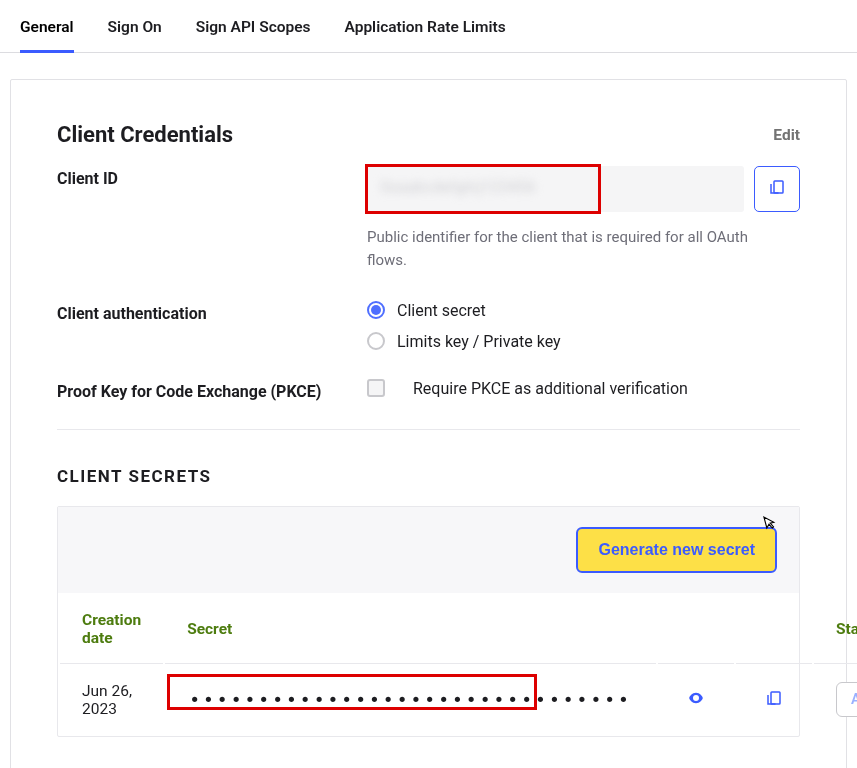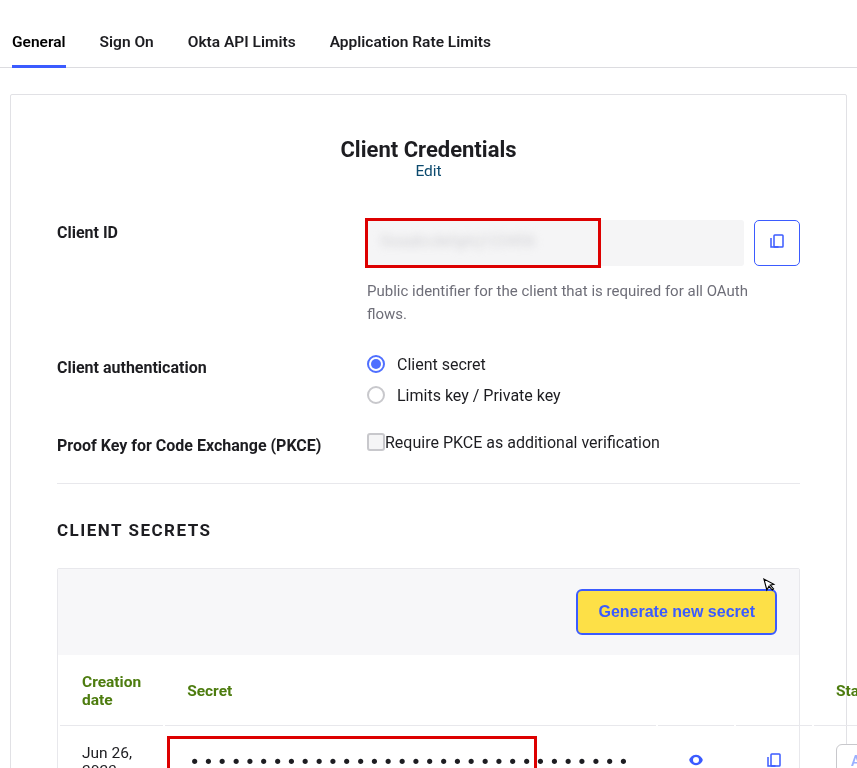"General" .tabs { margin-top: 15px -> none; padding: 18px 20px 0 12px -> 18px 20px 0 20px }
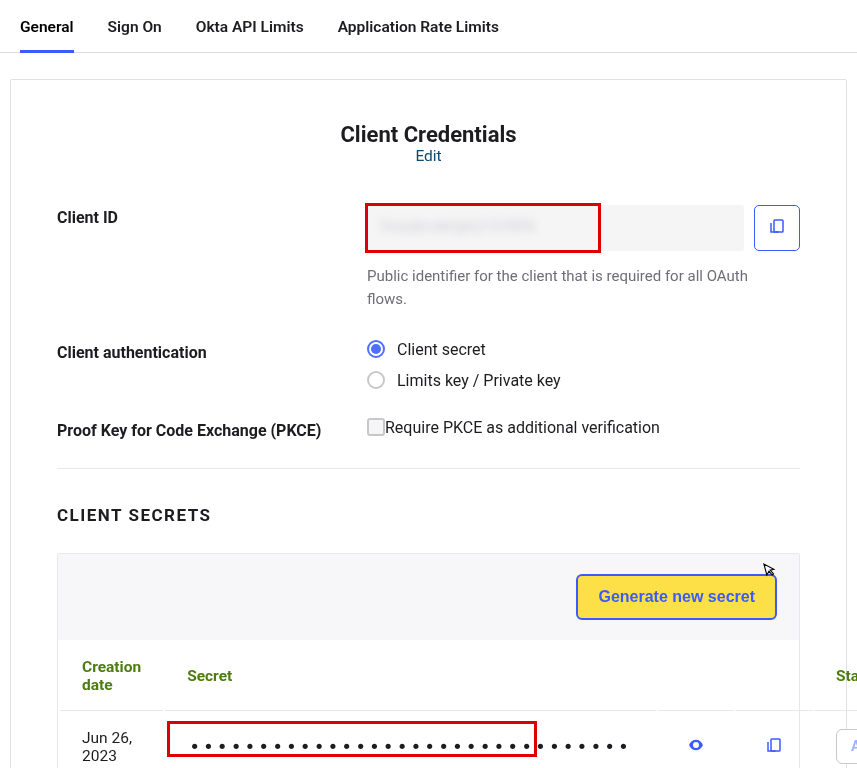"Okta API Limits" div.tab { text: Okta API Limits -> Sign API Scopes }
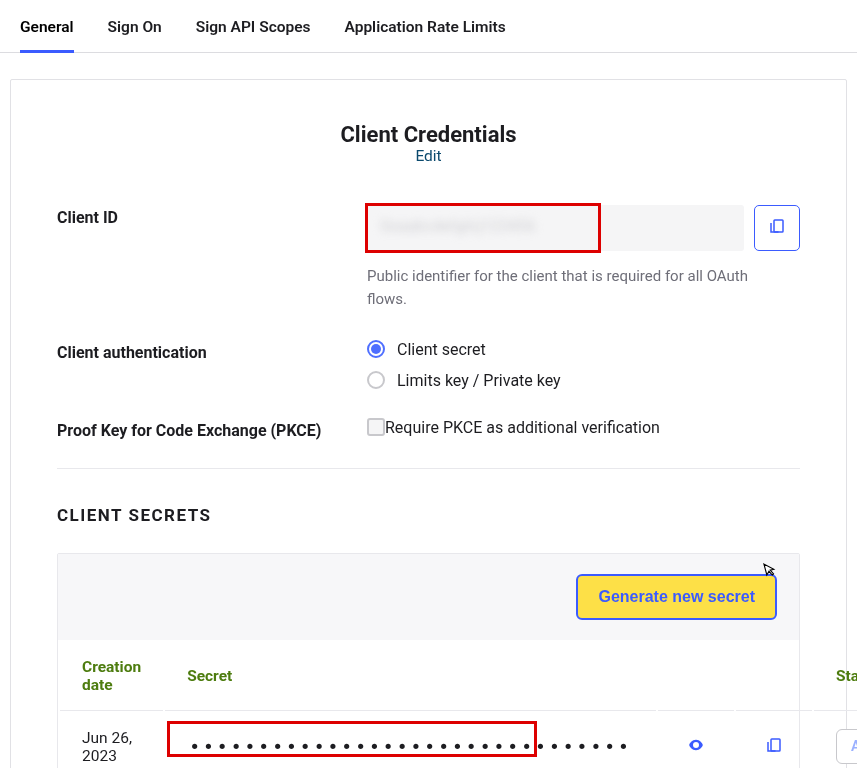"Client Credentials" .card-header { flex-direction: column -> none; margin-bottom: 40px -> 19px }
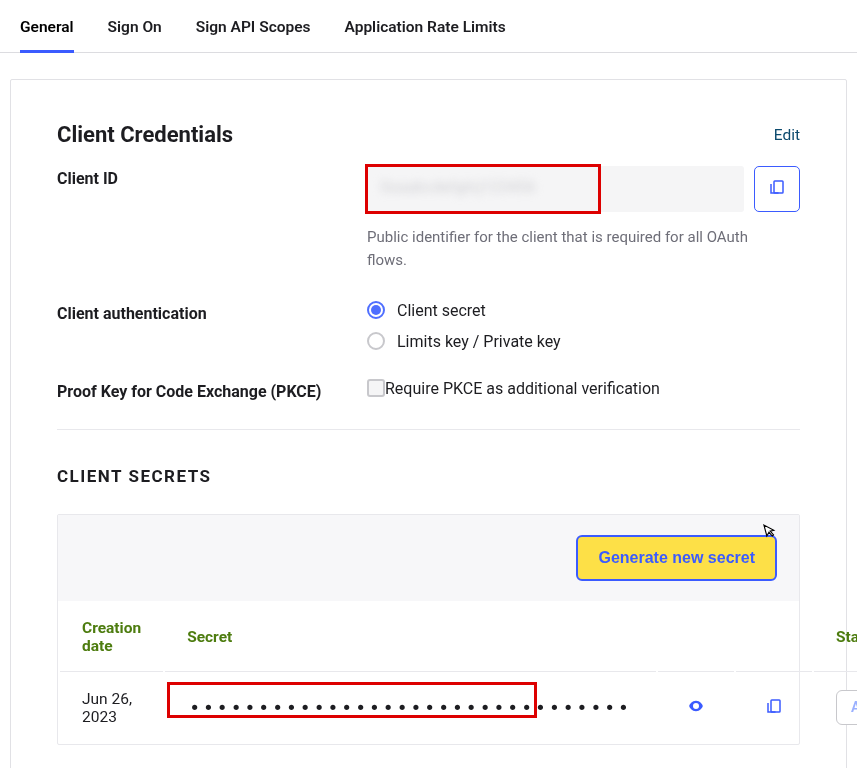"Edit" .edit-link { color: #0c4a6e -> #737373; font-weight: 400 -> 700 }
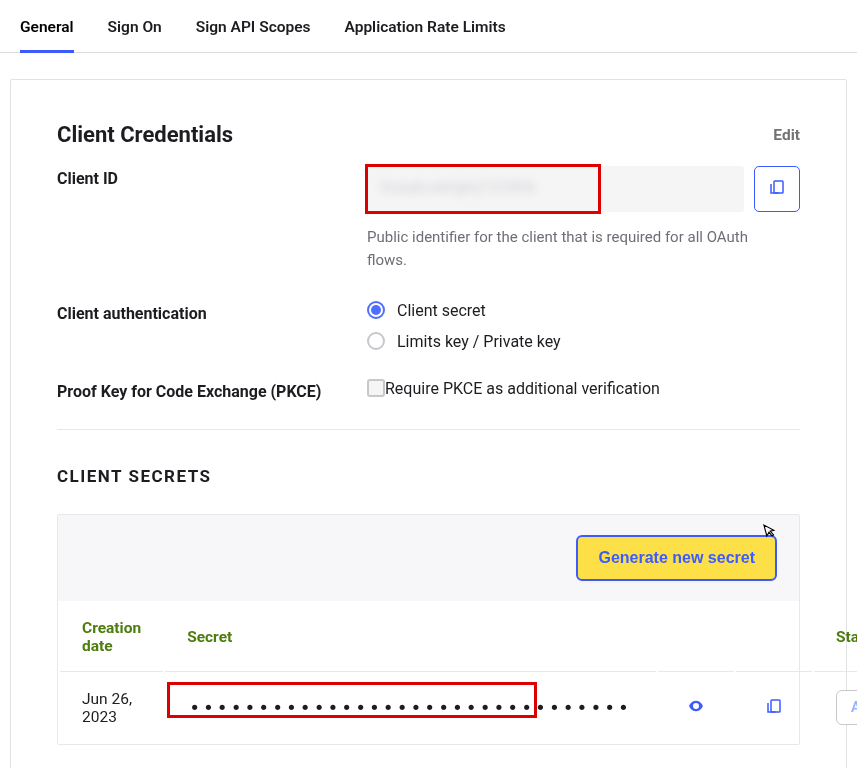"Require PKCE as additional verification" .checkbox-item { gap: 0 -> 28px }
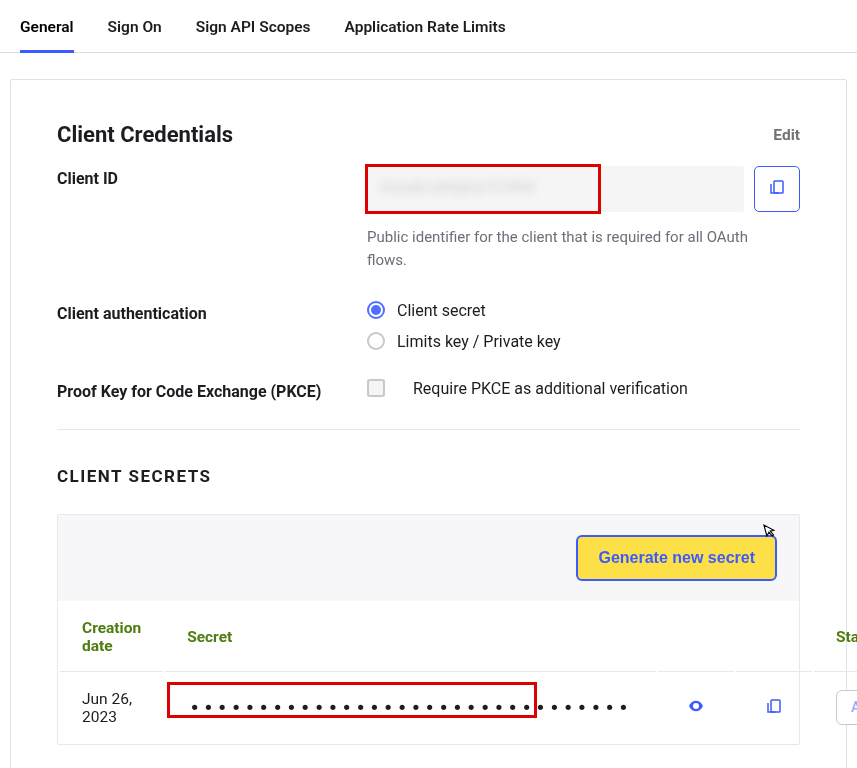"CLIENT SECRETS" .section-title { margin-bottom: 28px -> 20px }
